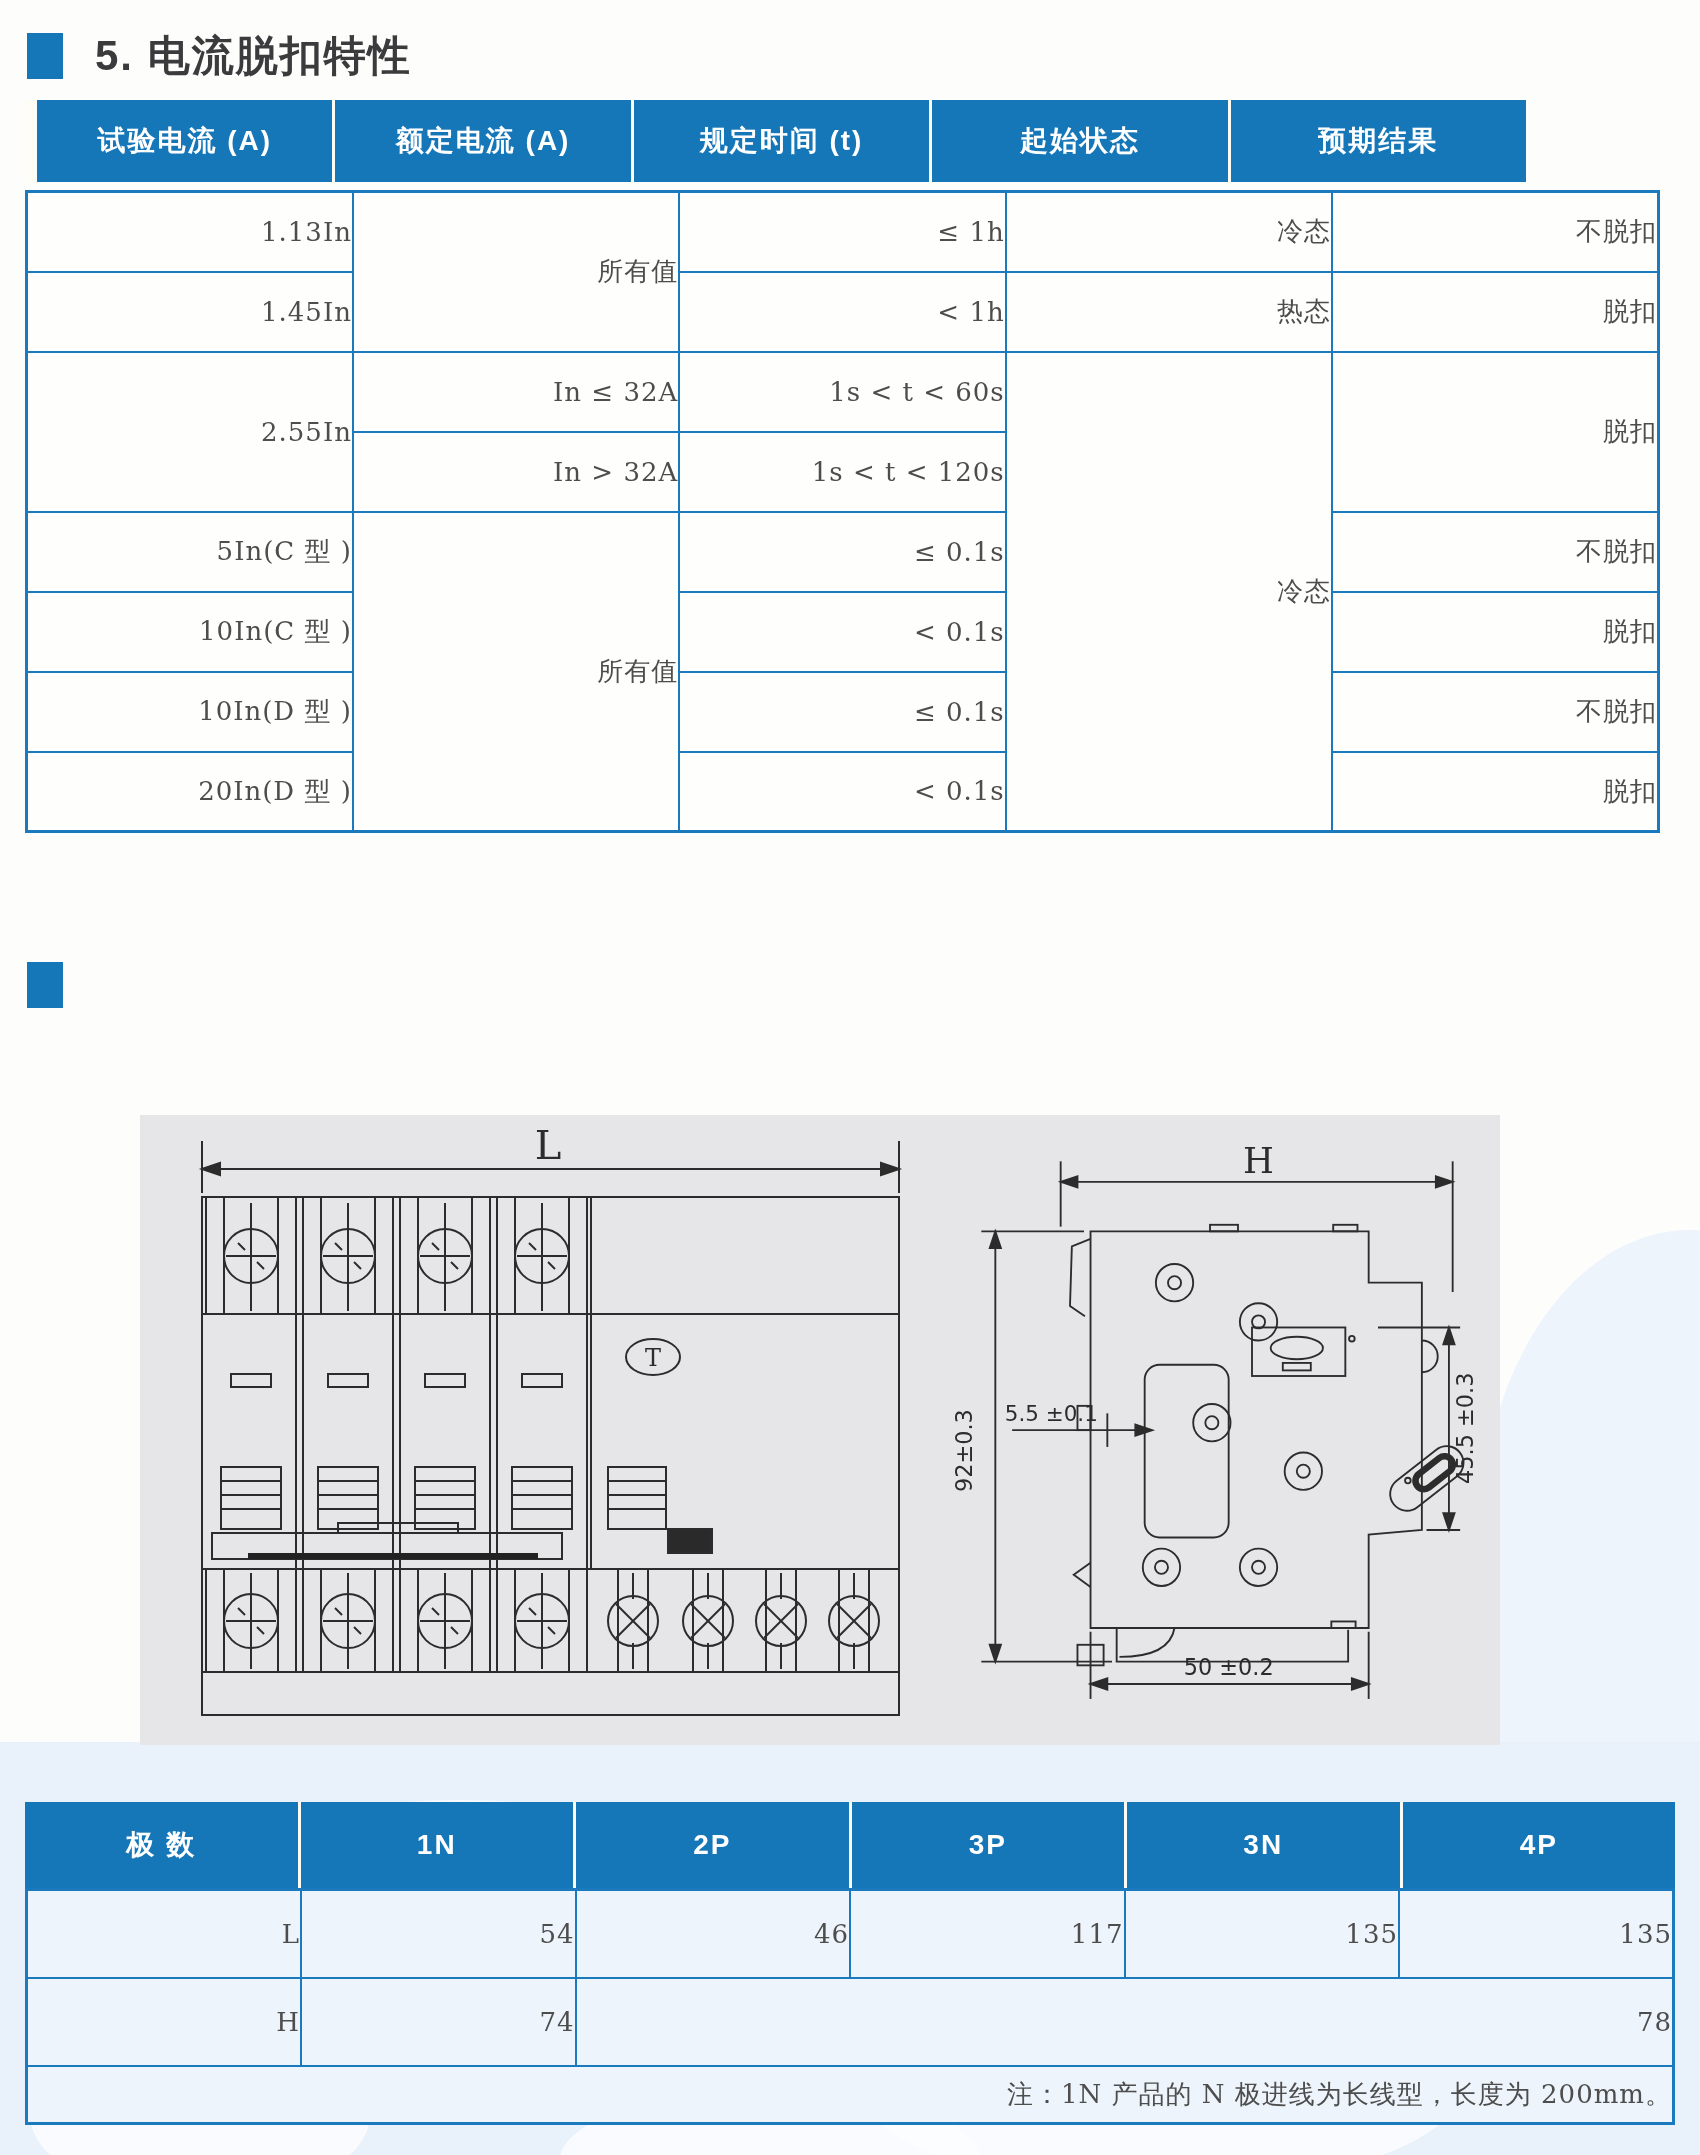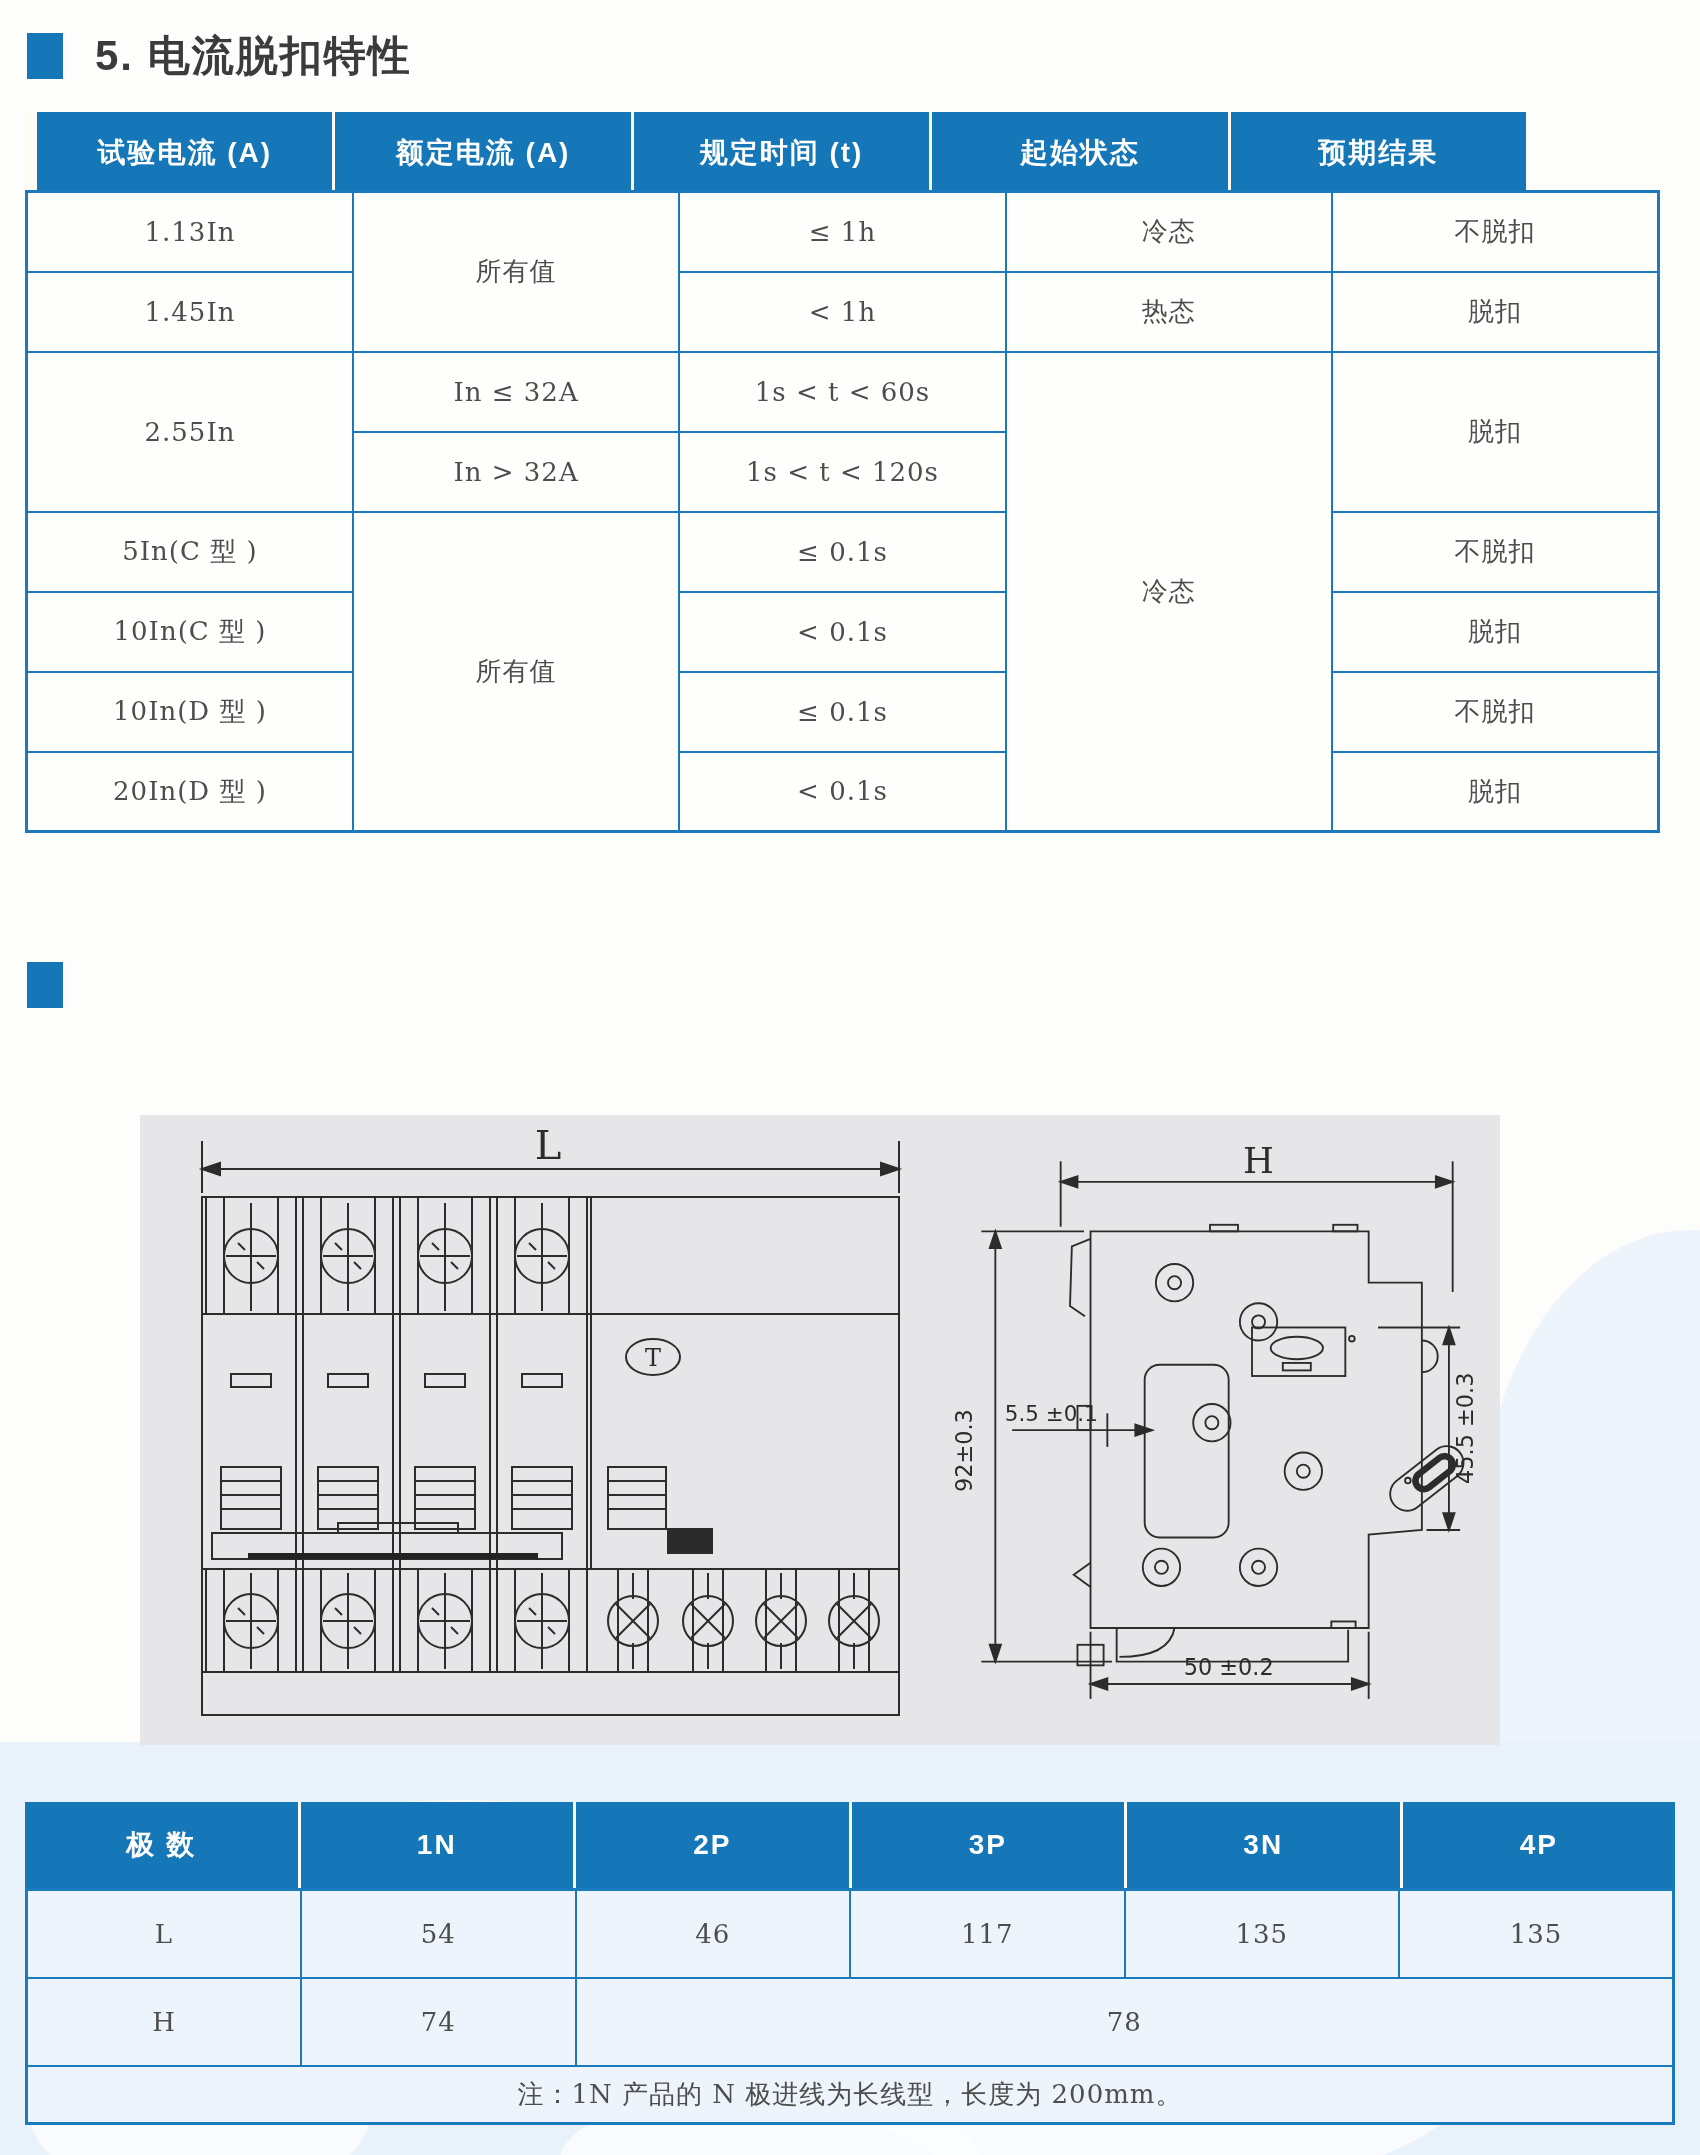"试验电流 (A)" .trip-hdr { top: 112px -> 100px }
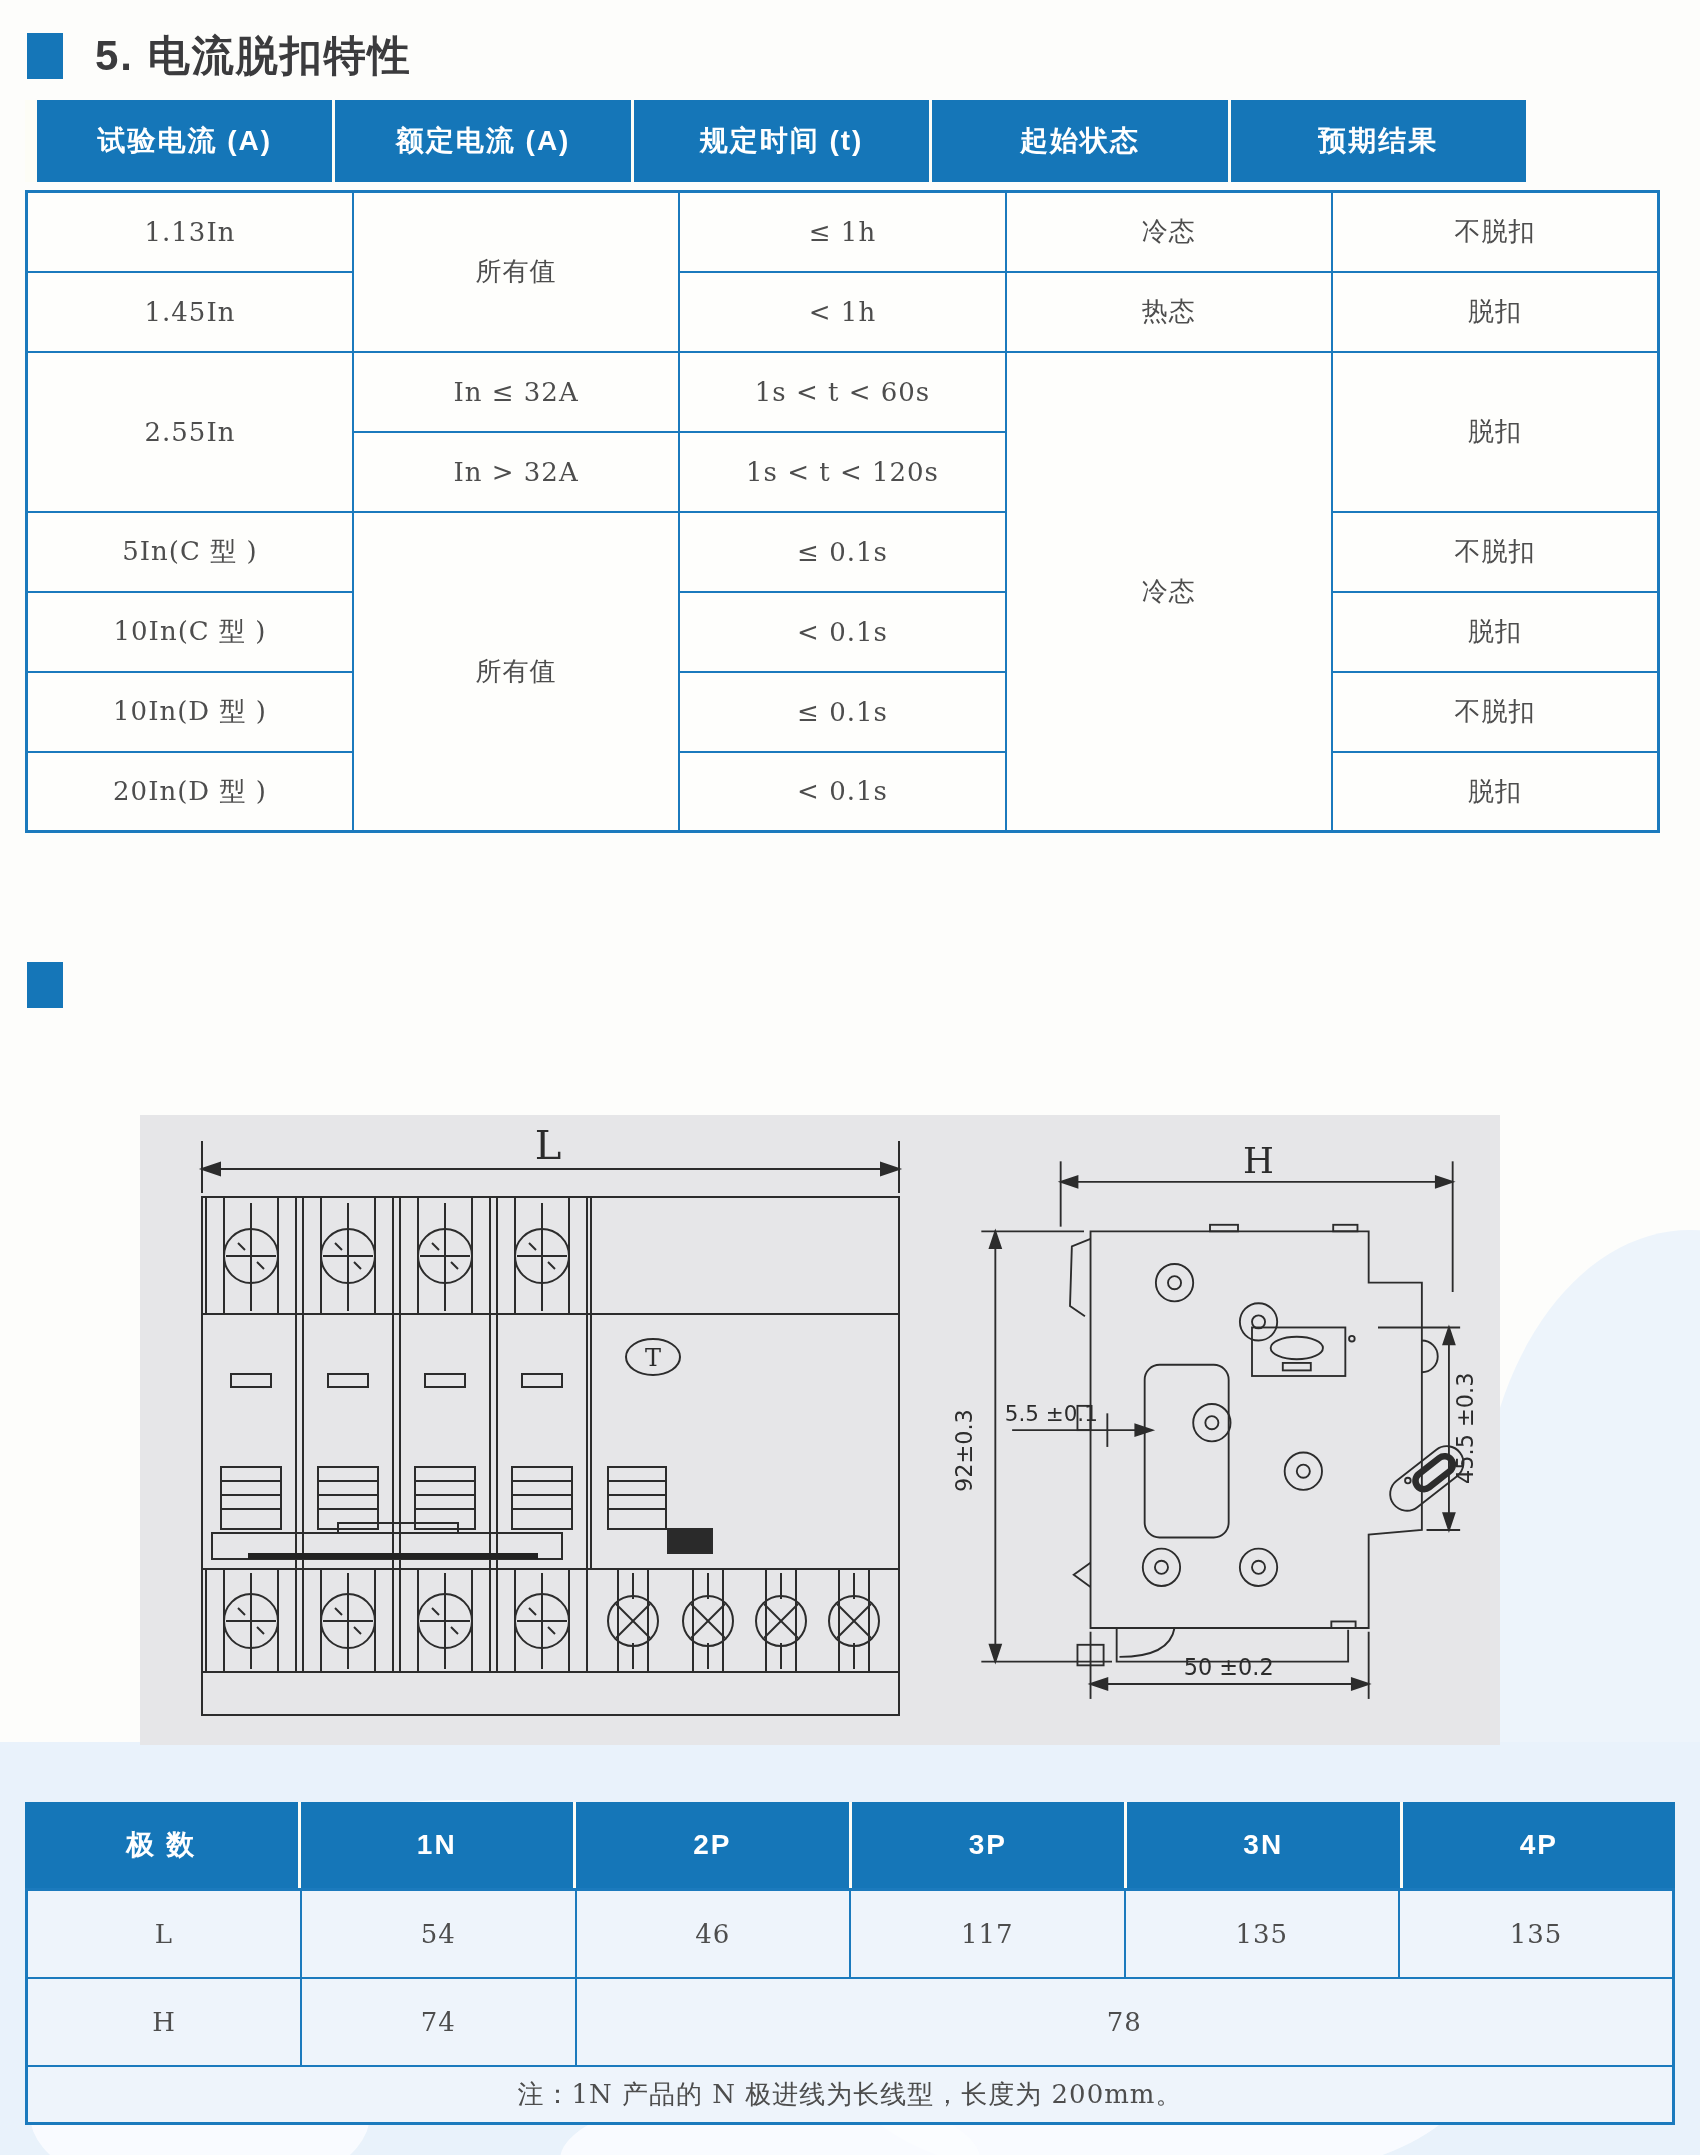"1.13In" table.blue td { text-align: center -> right }
